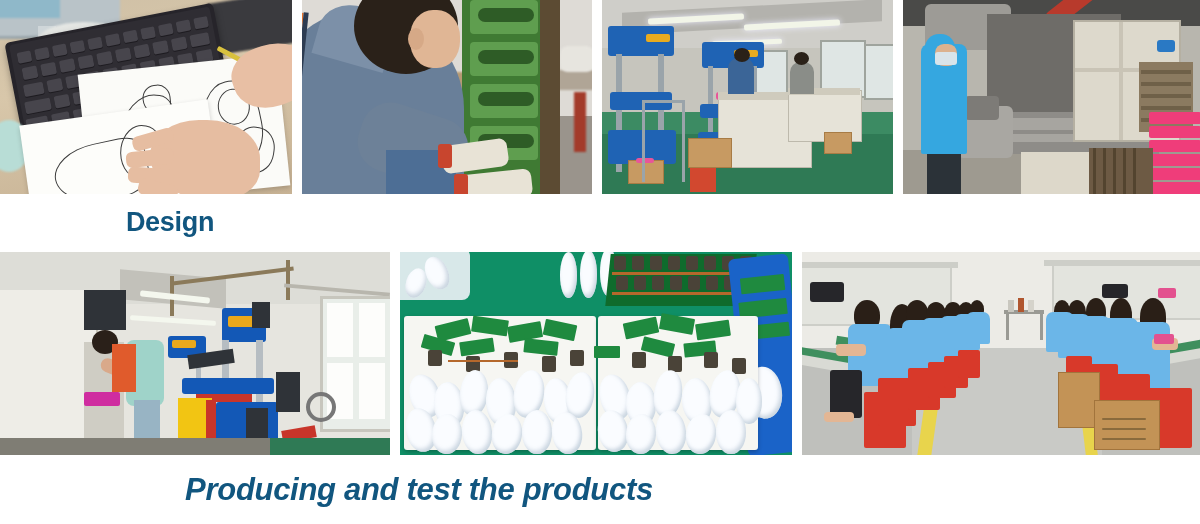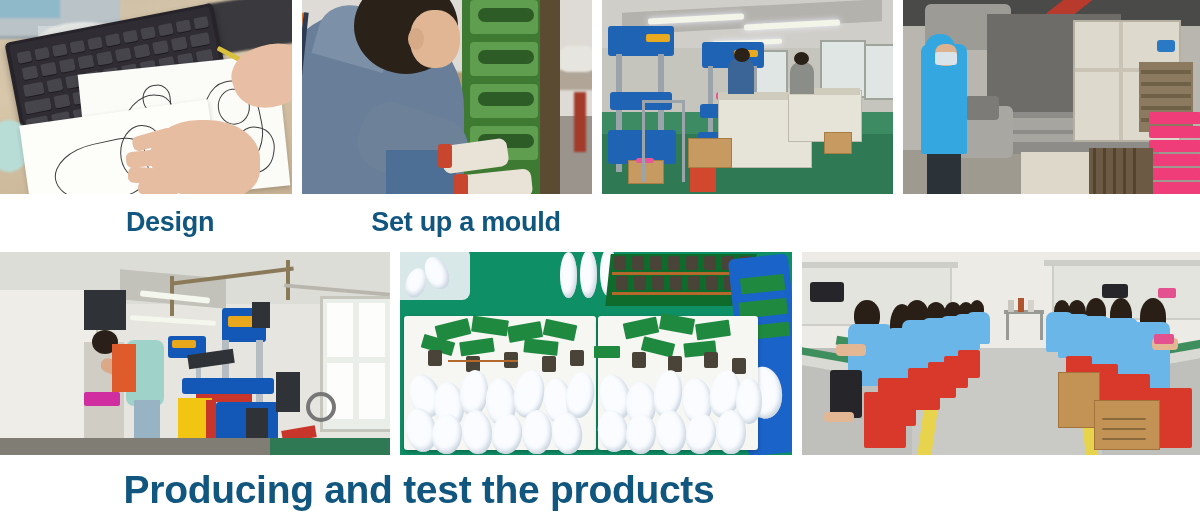"Set up a mould" div.caption { html: <div>Set up a mould</div> -> none }
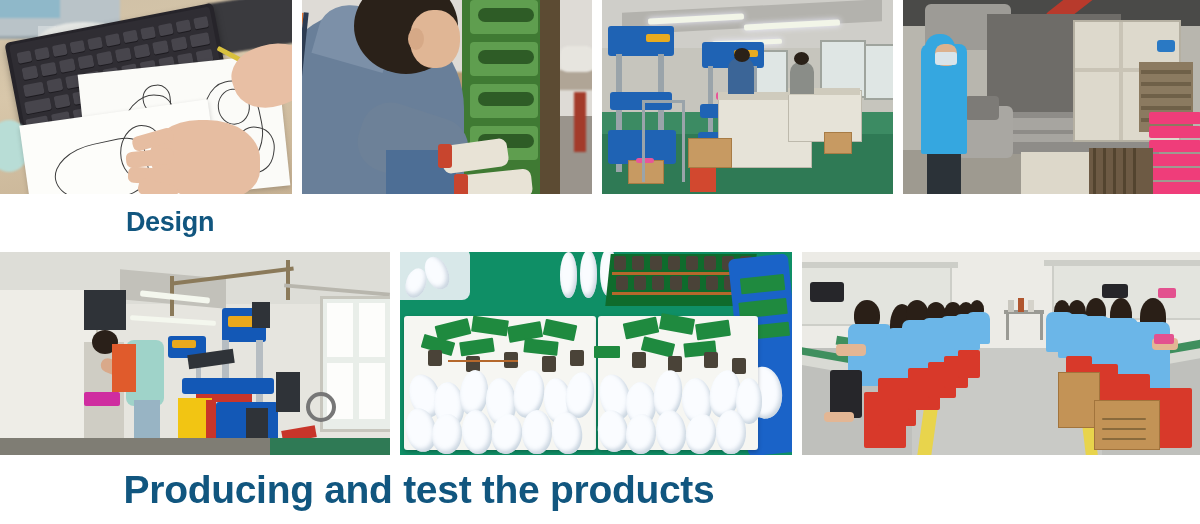"Producing and test the products" .row-2 .caption { font-size: 39px -> 31px; font-style: none -> italic }
